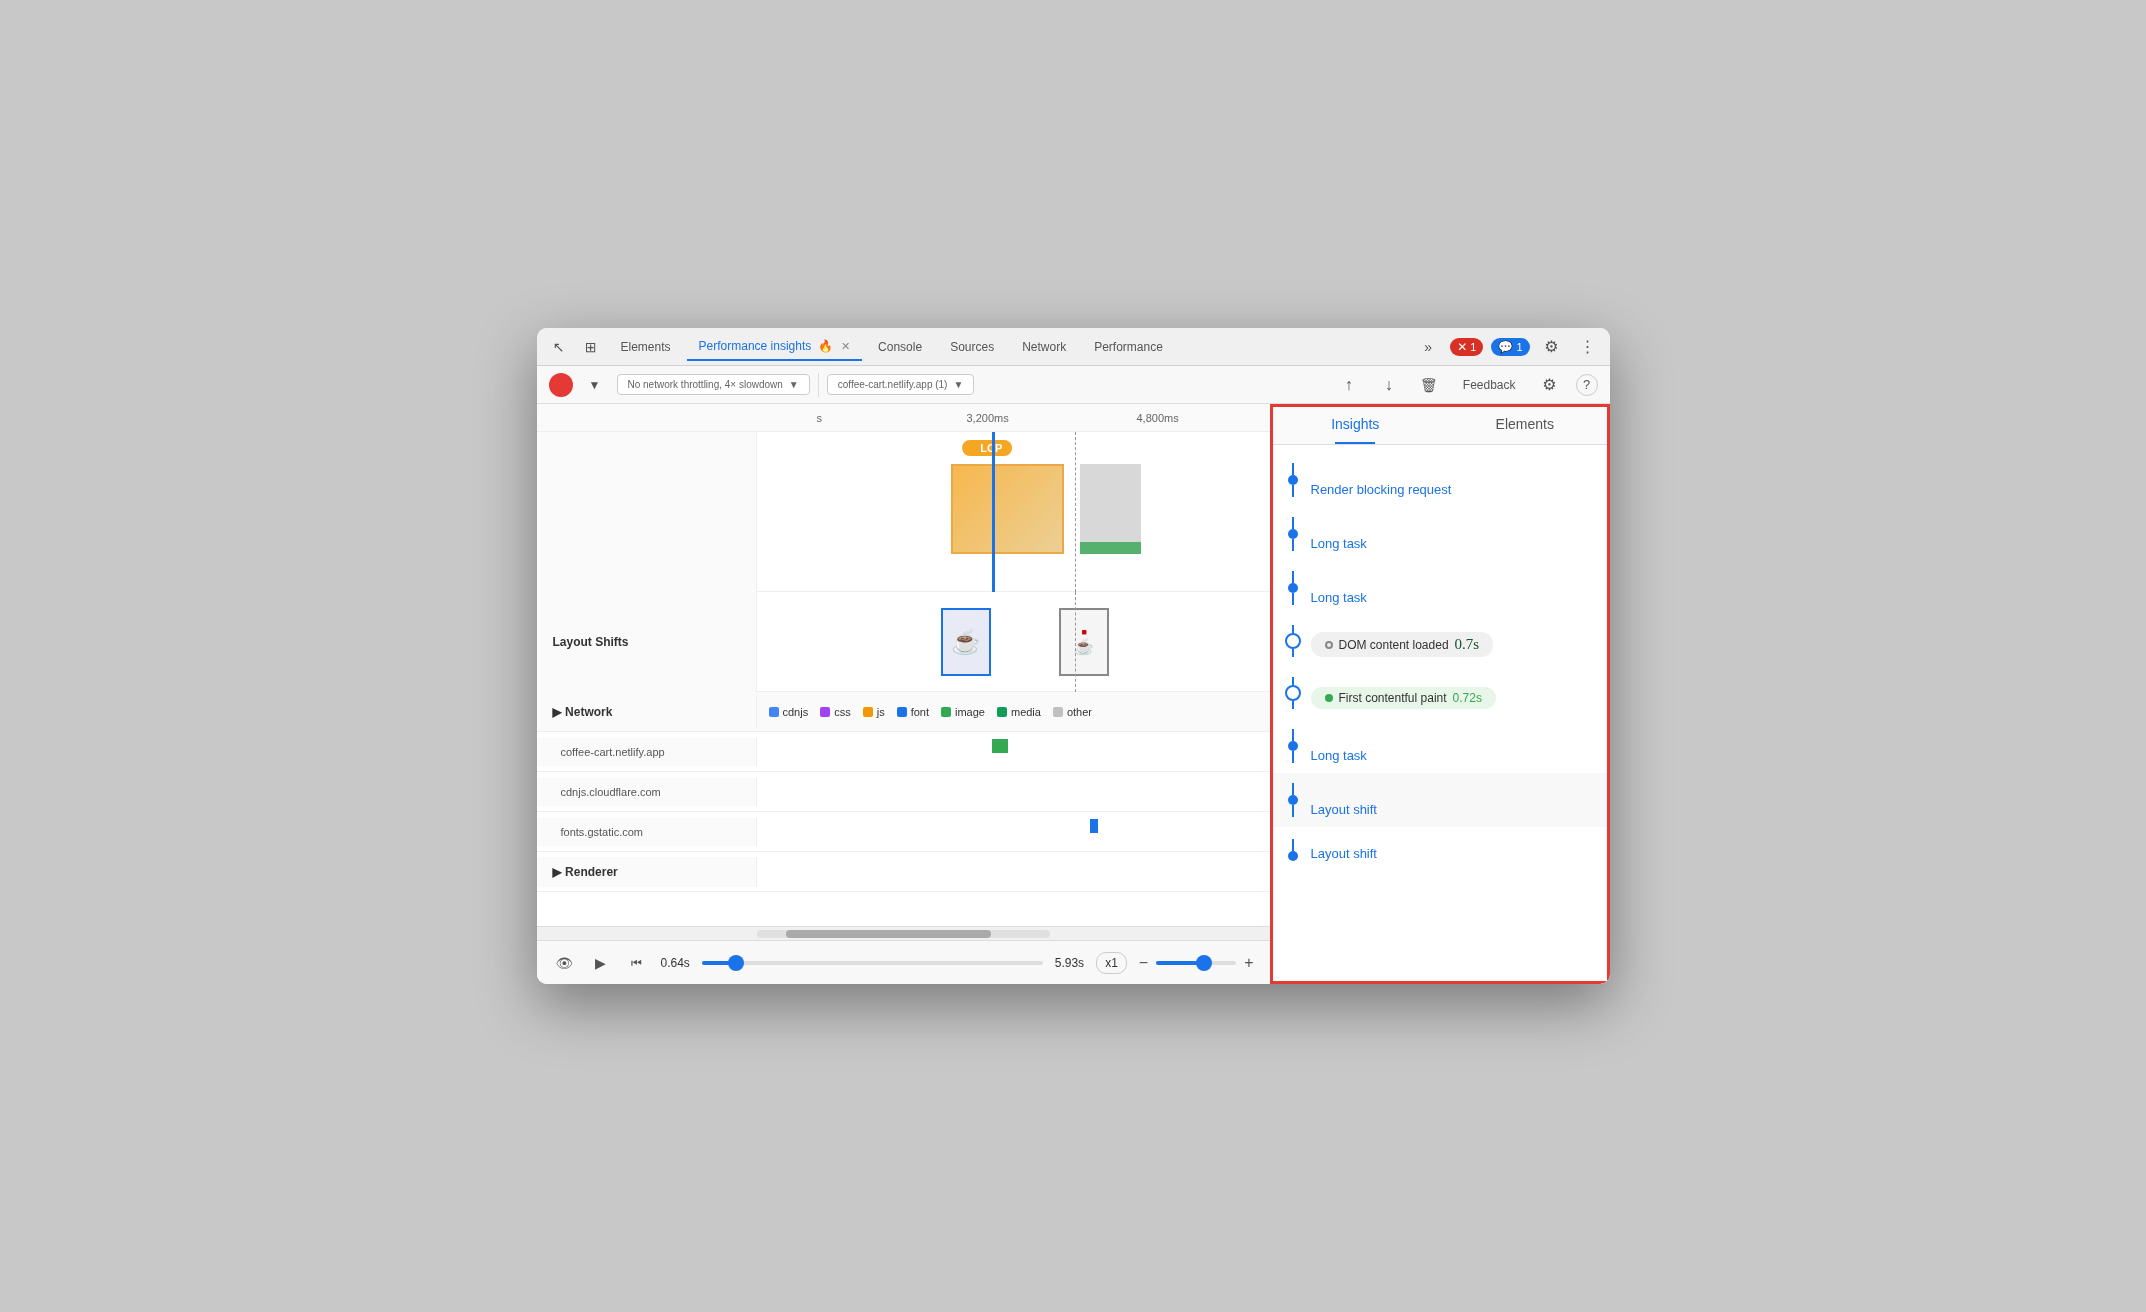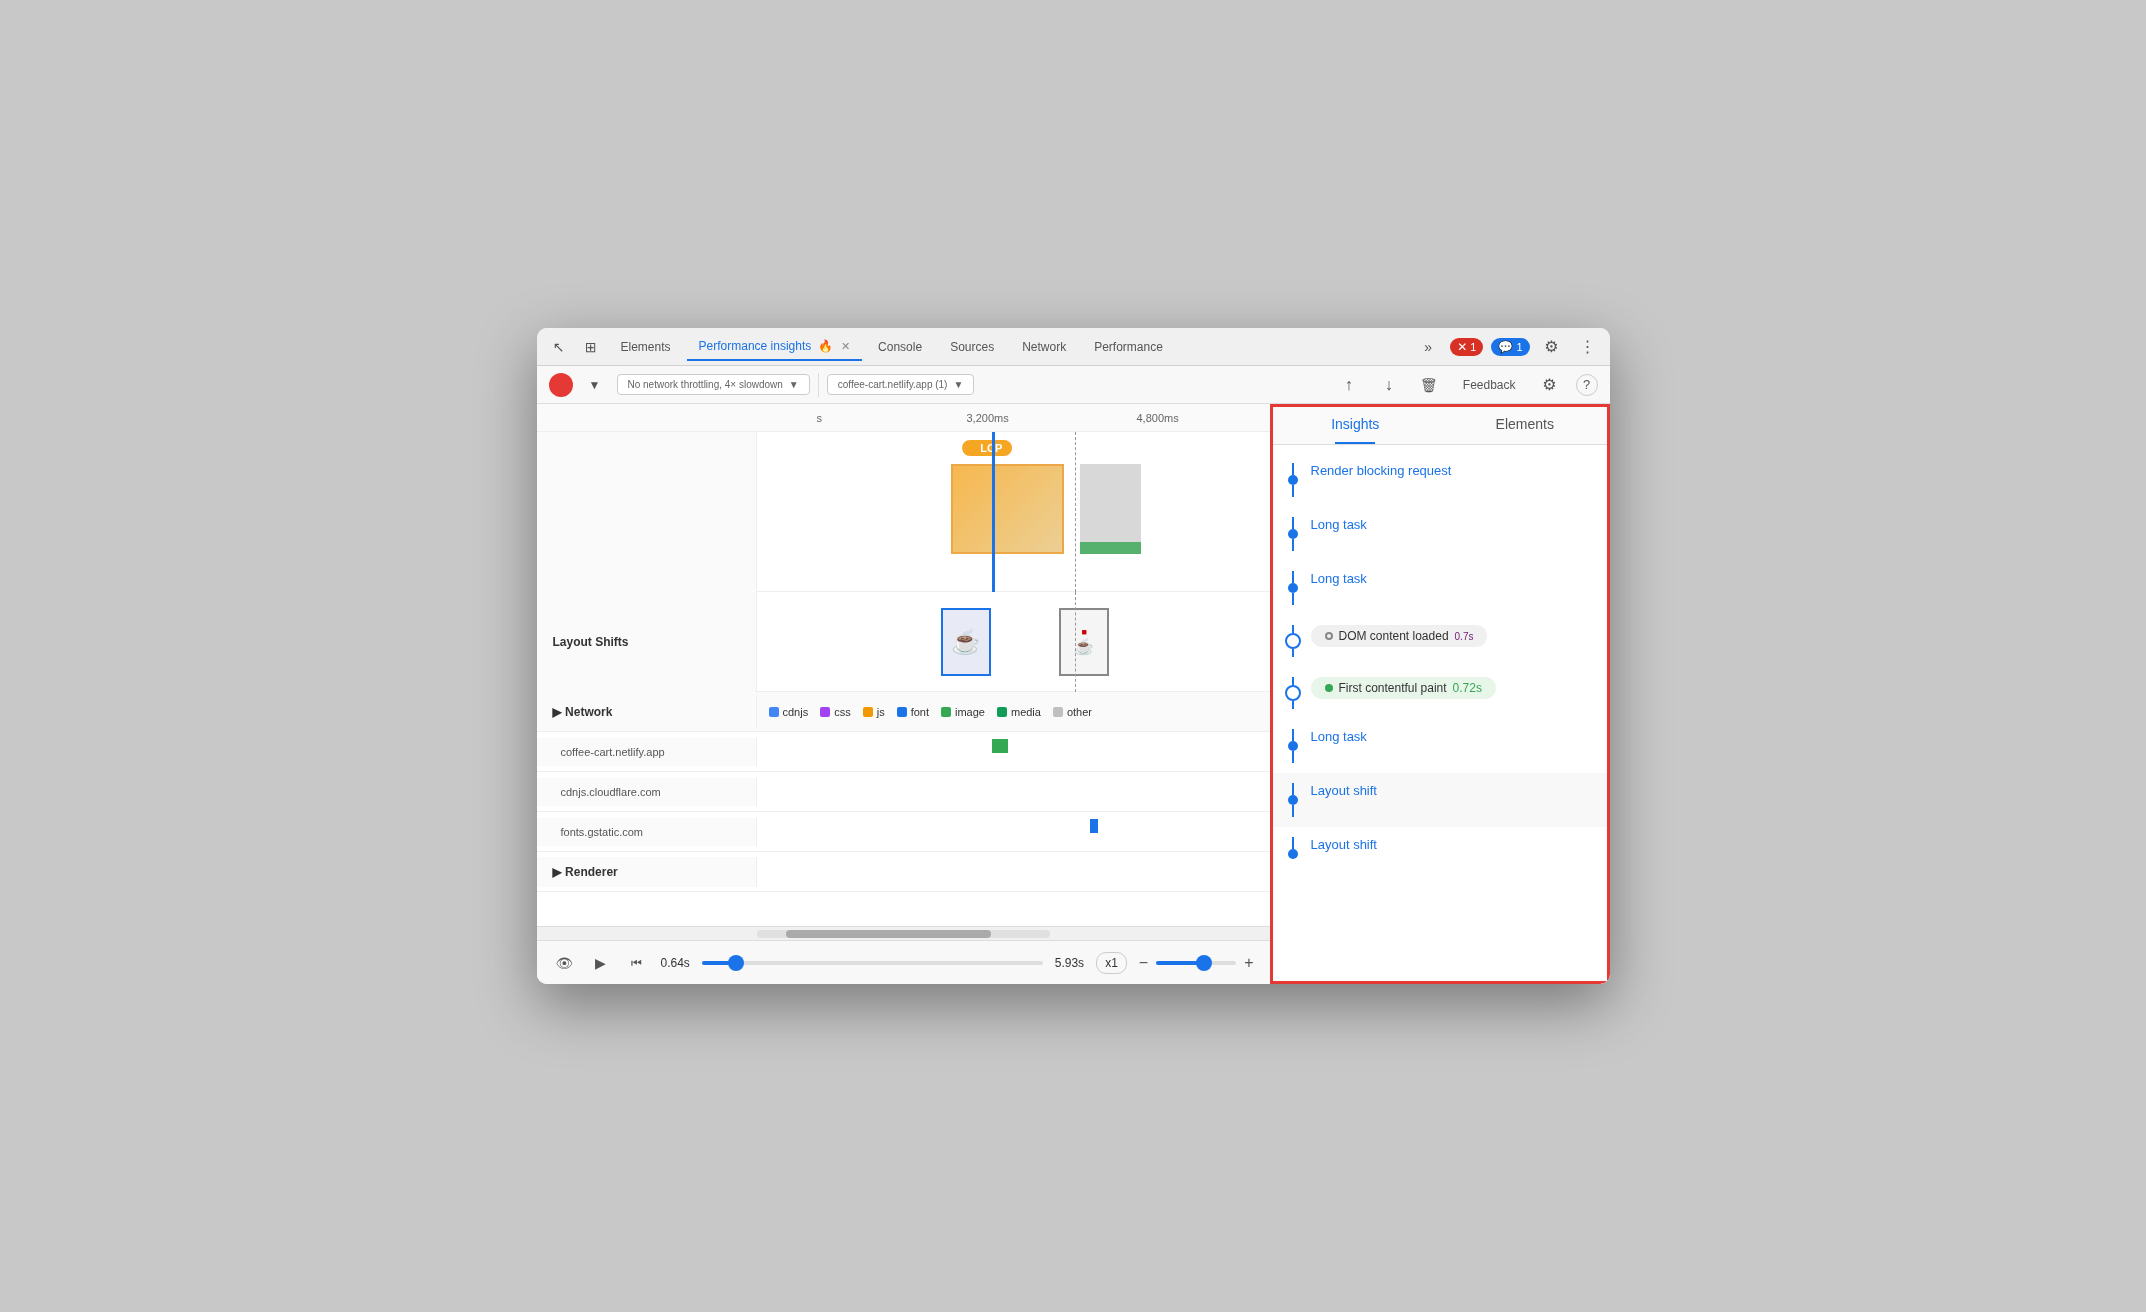"Render blocking request" .insights-row { align-items: flex-start -> flex-end }
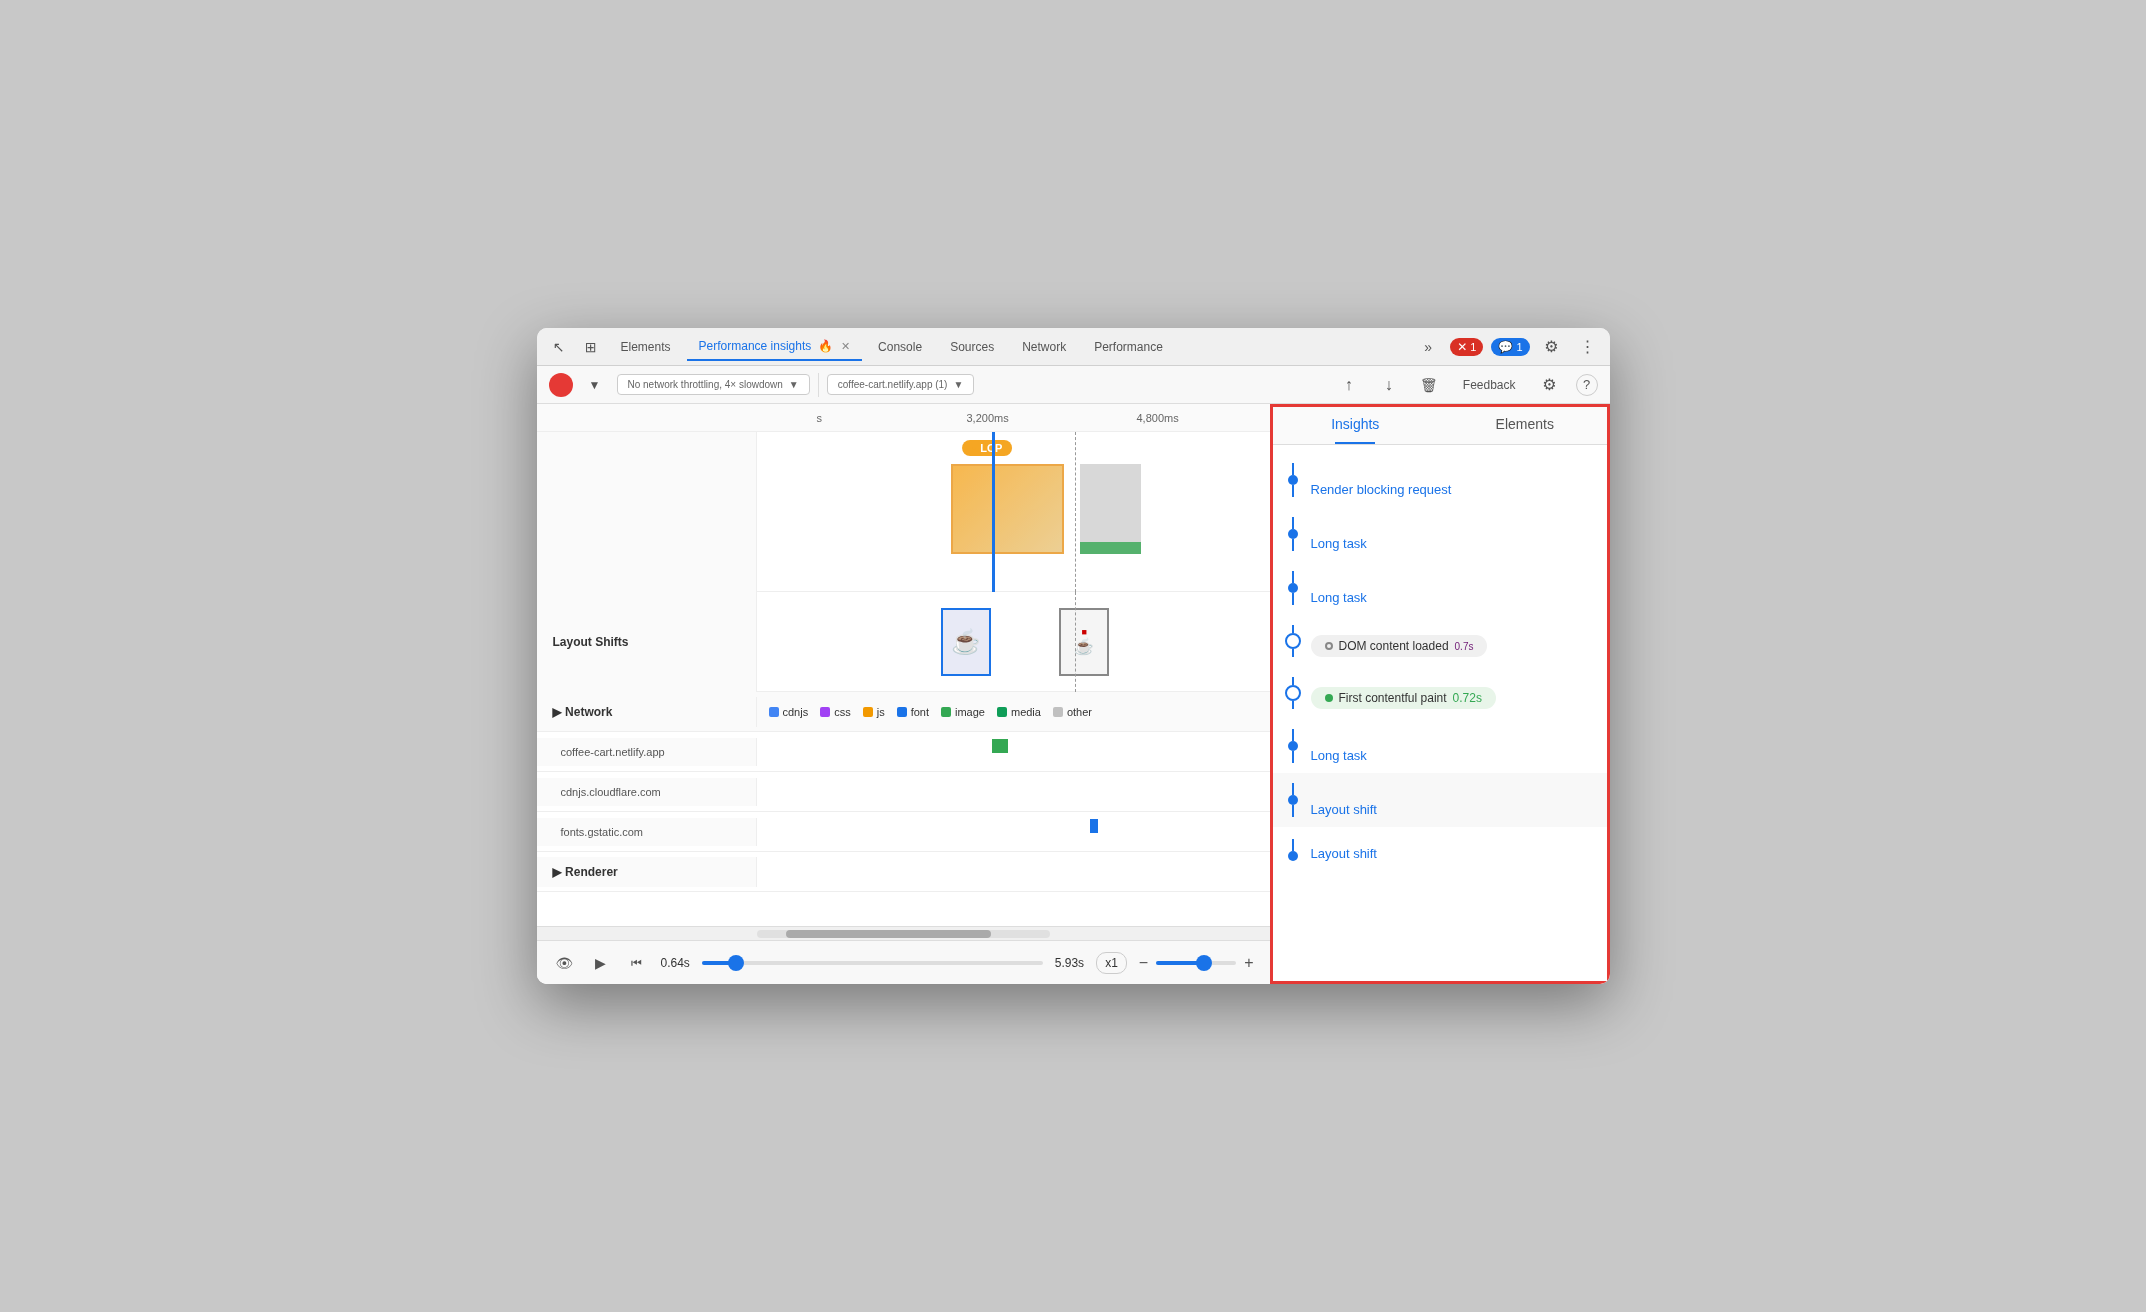"0.7s" span { color: #701a75 -> #14532d; font-family: none -> Liberation Serif, serif; font-size: 10px -> 15px }
